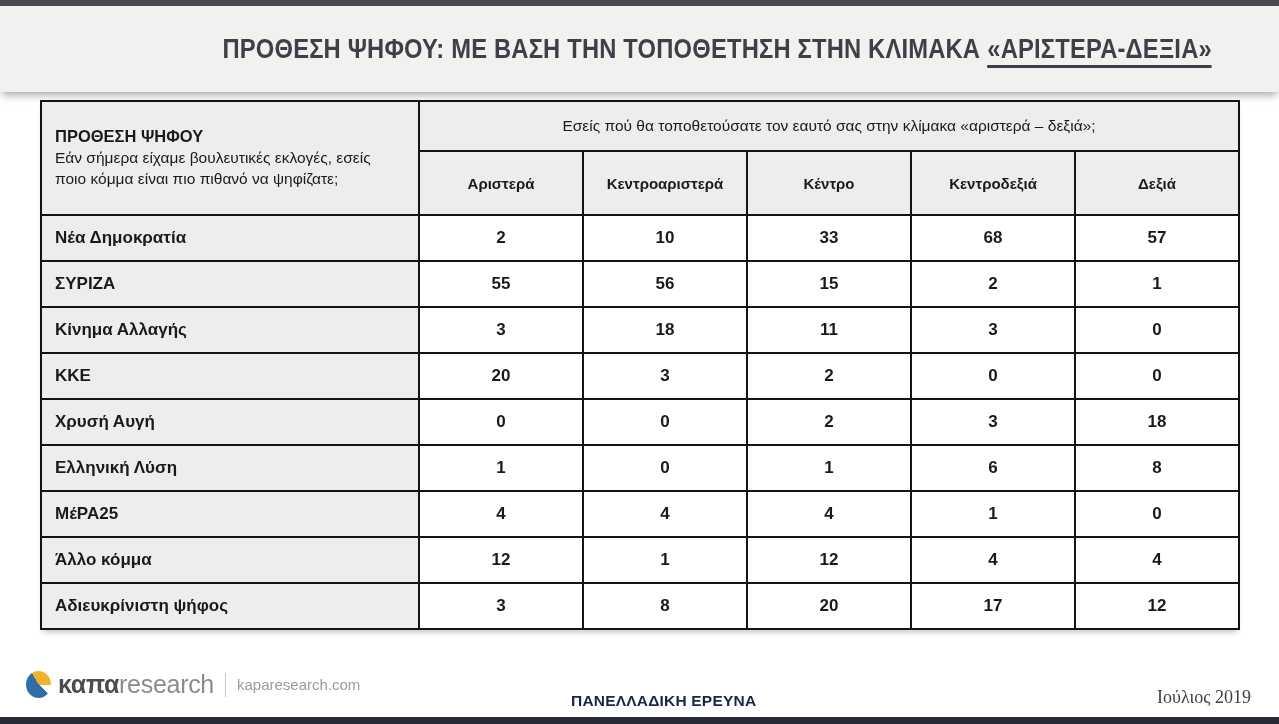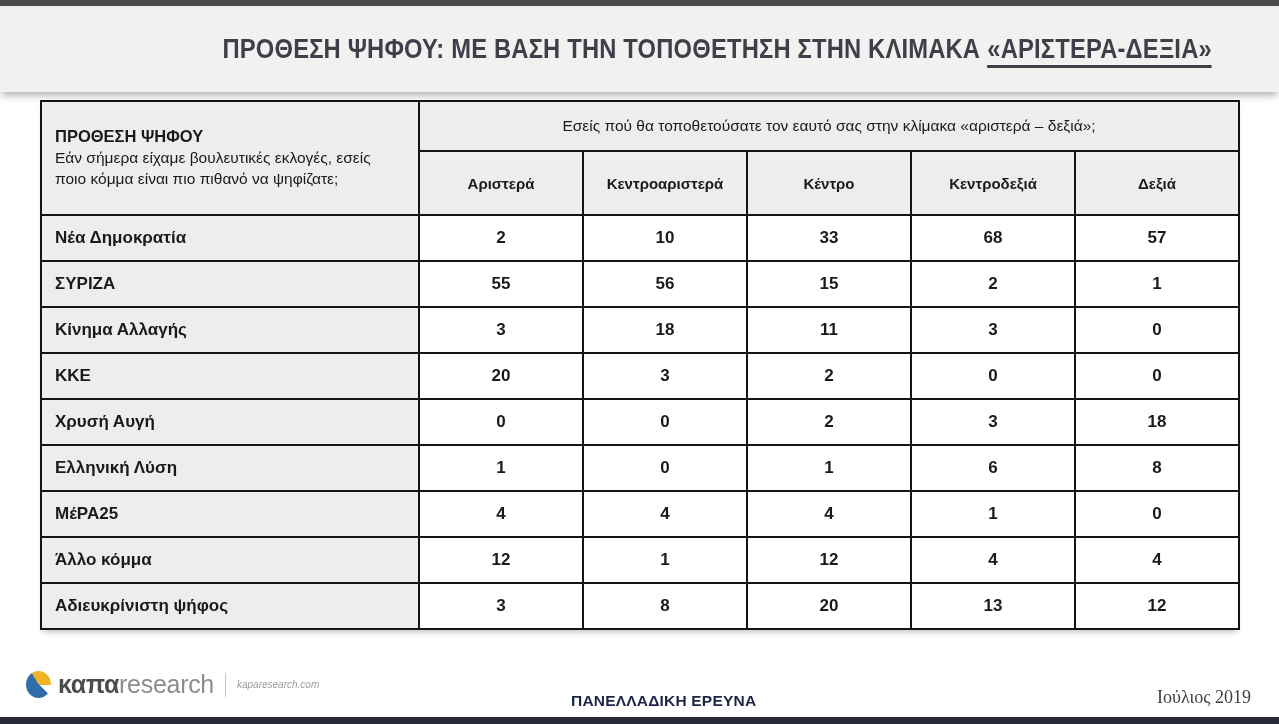"13" td.val { text: 13 -> 17 }
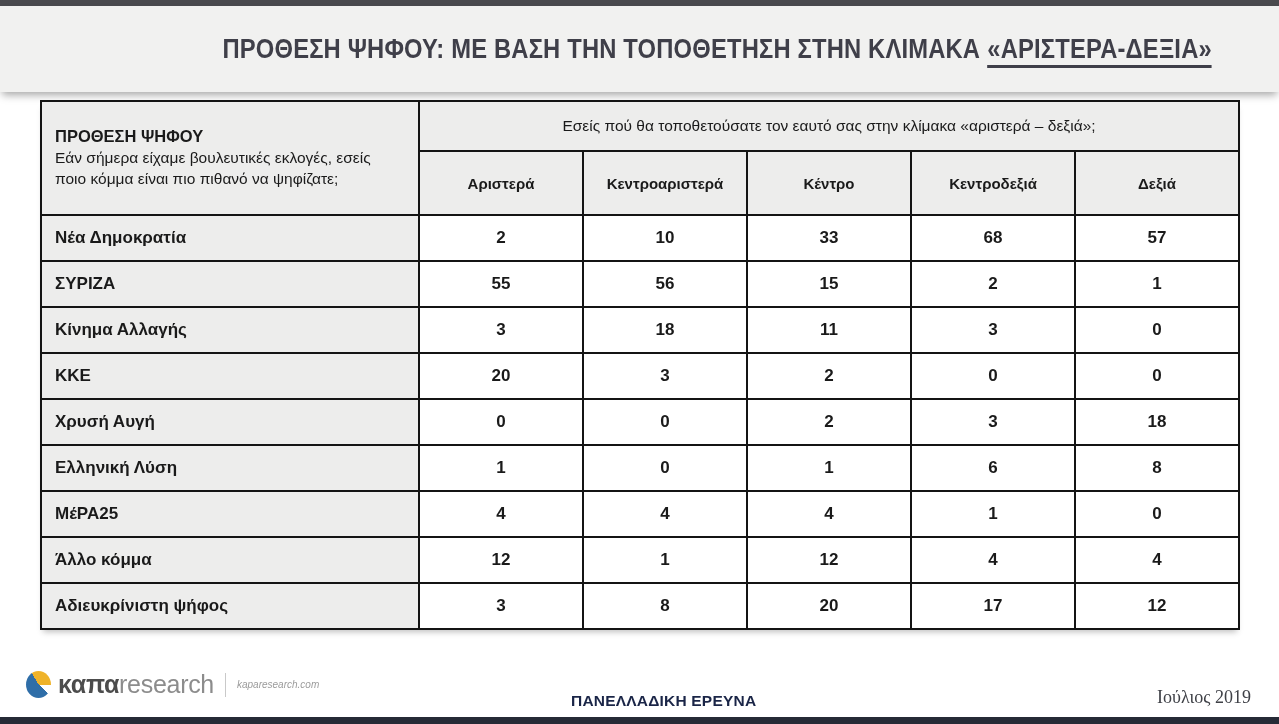"kaparesearch.com" .site-url { font-size: 10px -> 15px; font-style: italic -> none }
